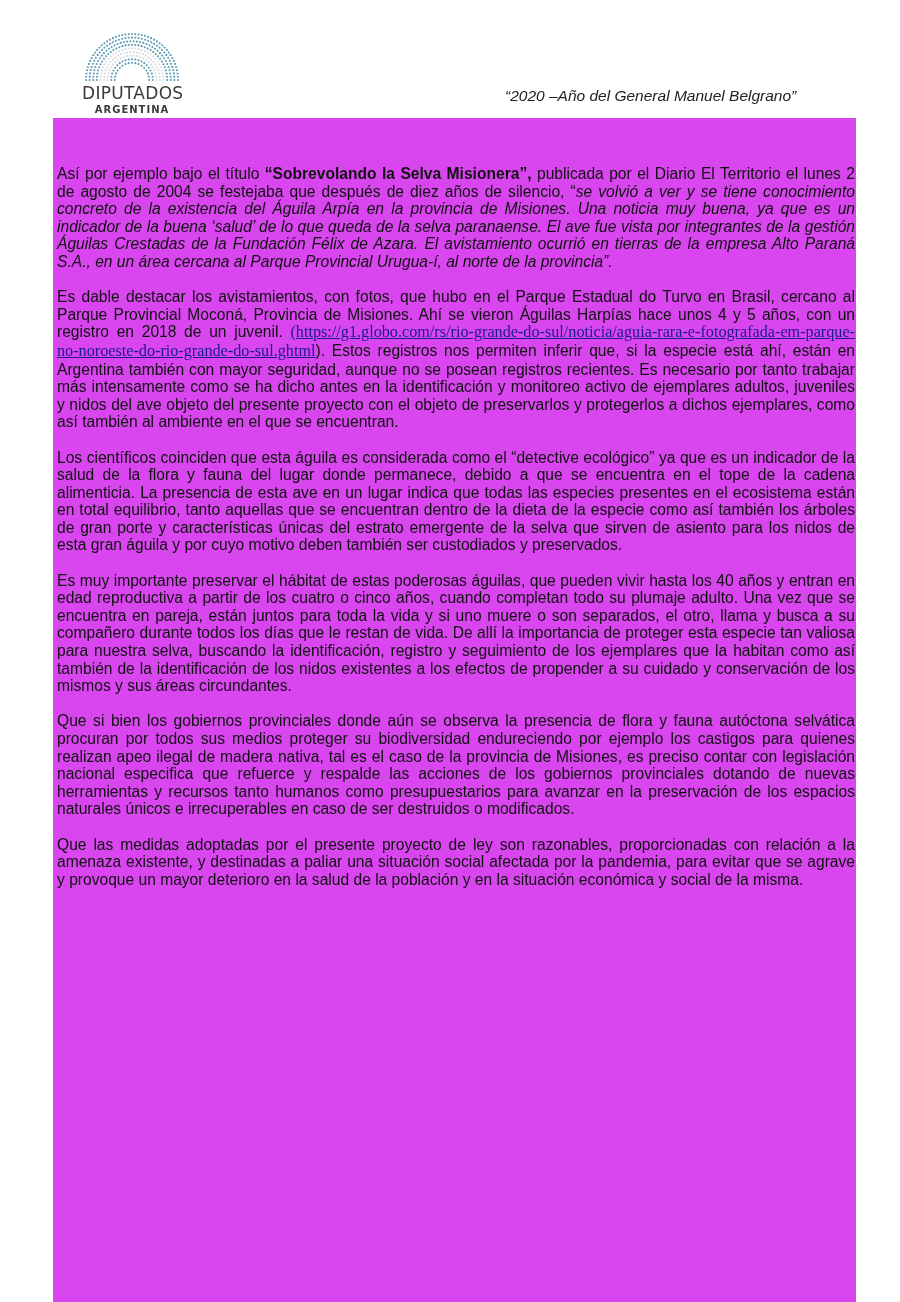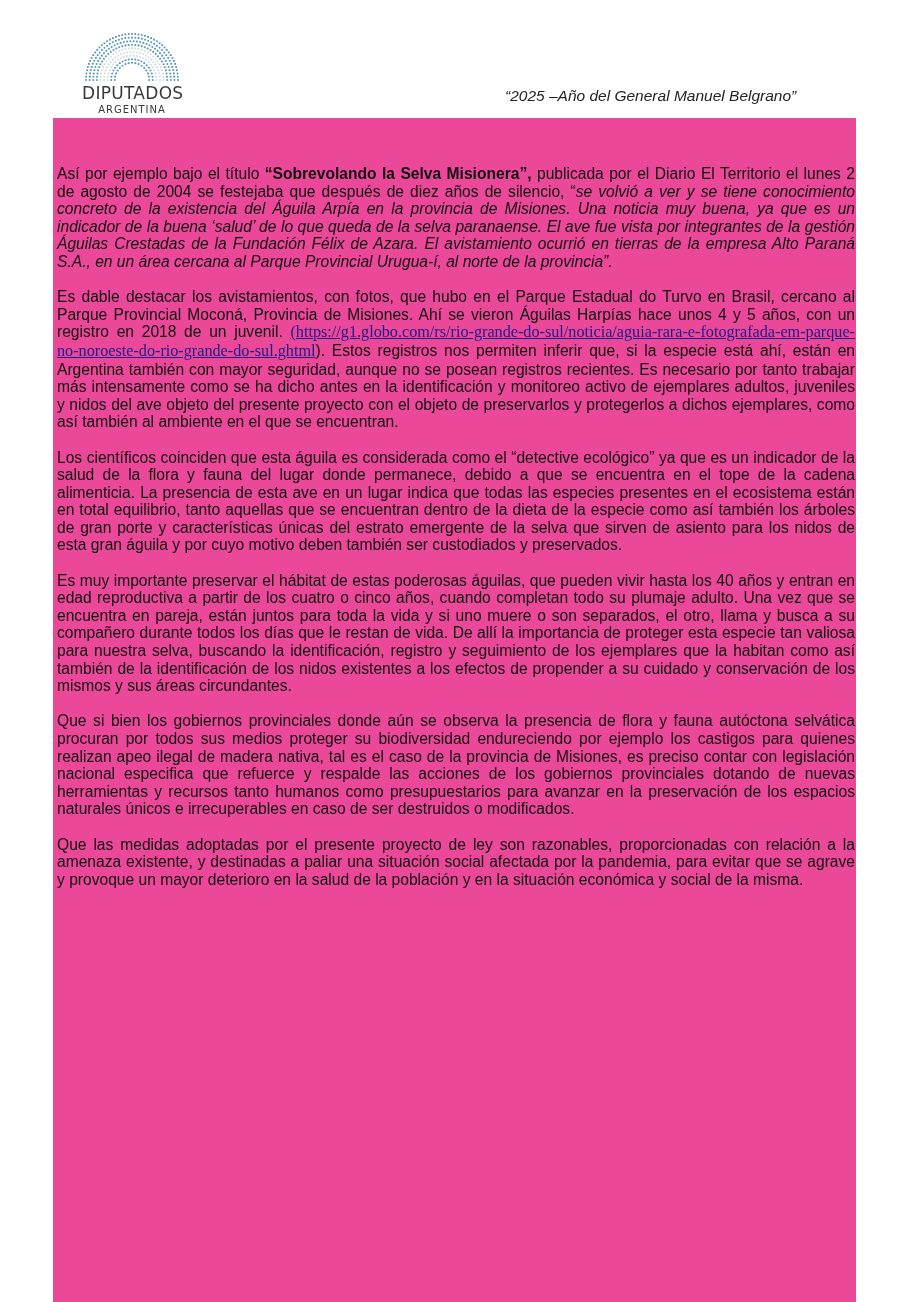"“2025 –Año del General Manuel" div.motto { text: 2025 -> 2020 }
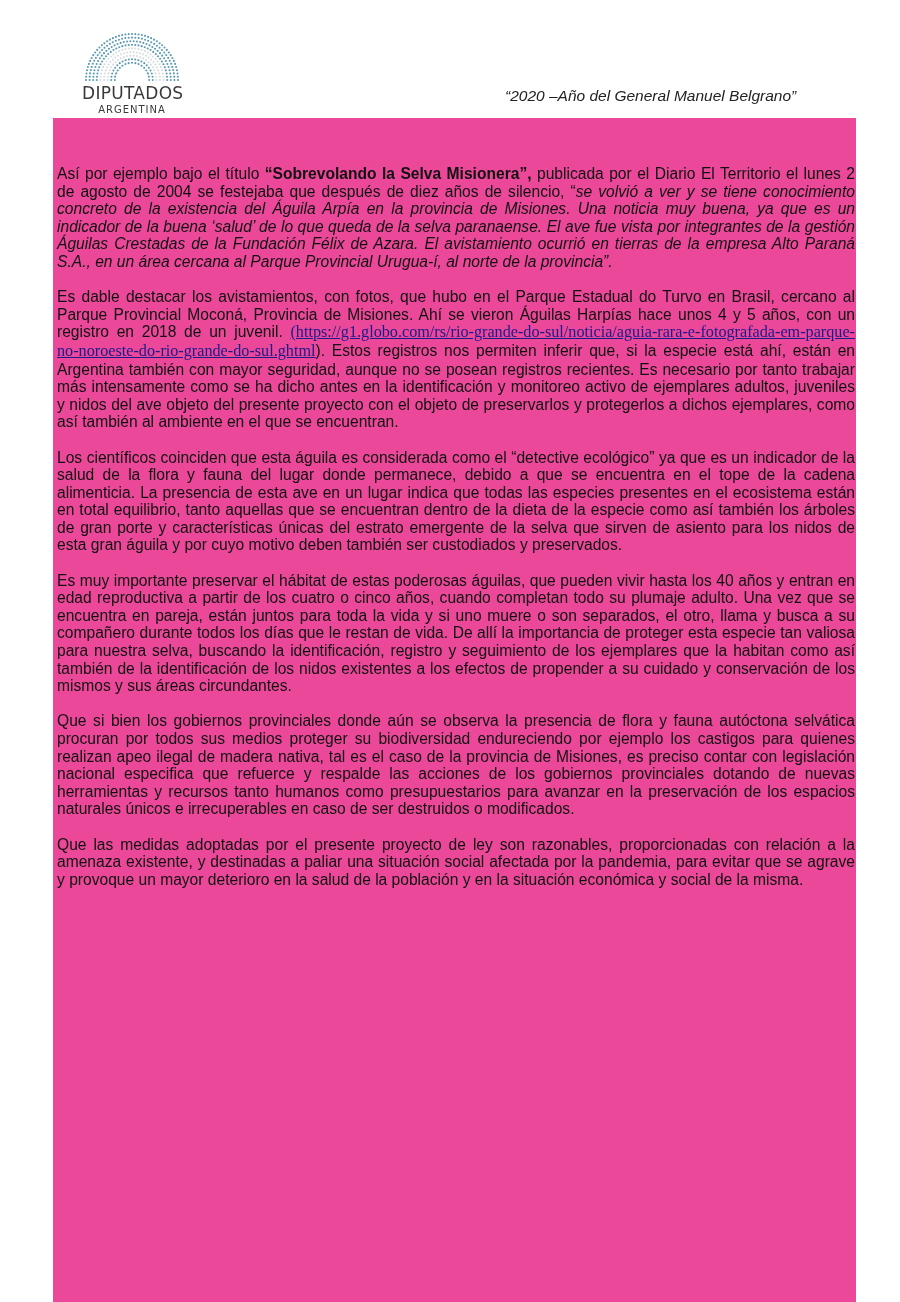"ARGENTINA" .logo-sub { font-weight: none -> bold }
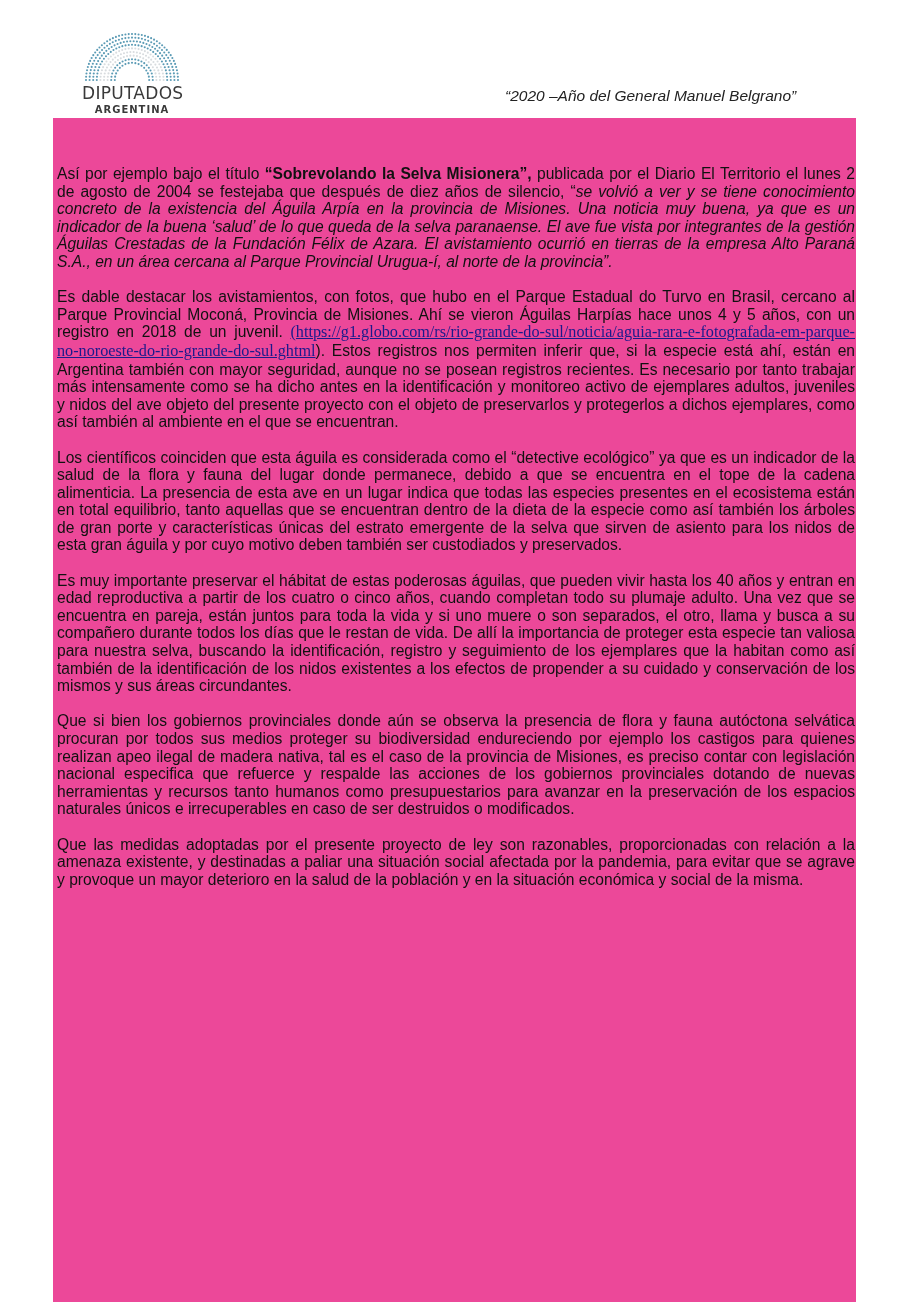"Así por ejemplo bajo el" .page { background: #ec4899 -> #d946ef }
